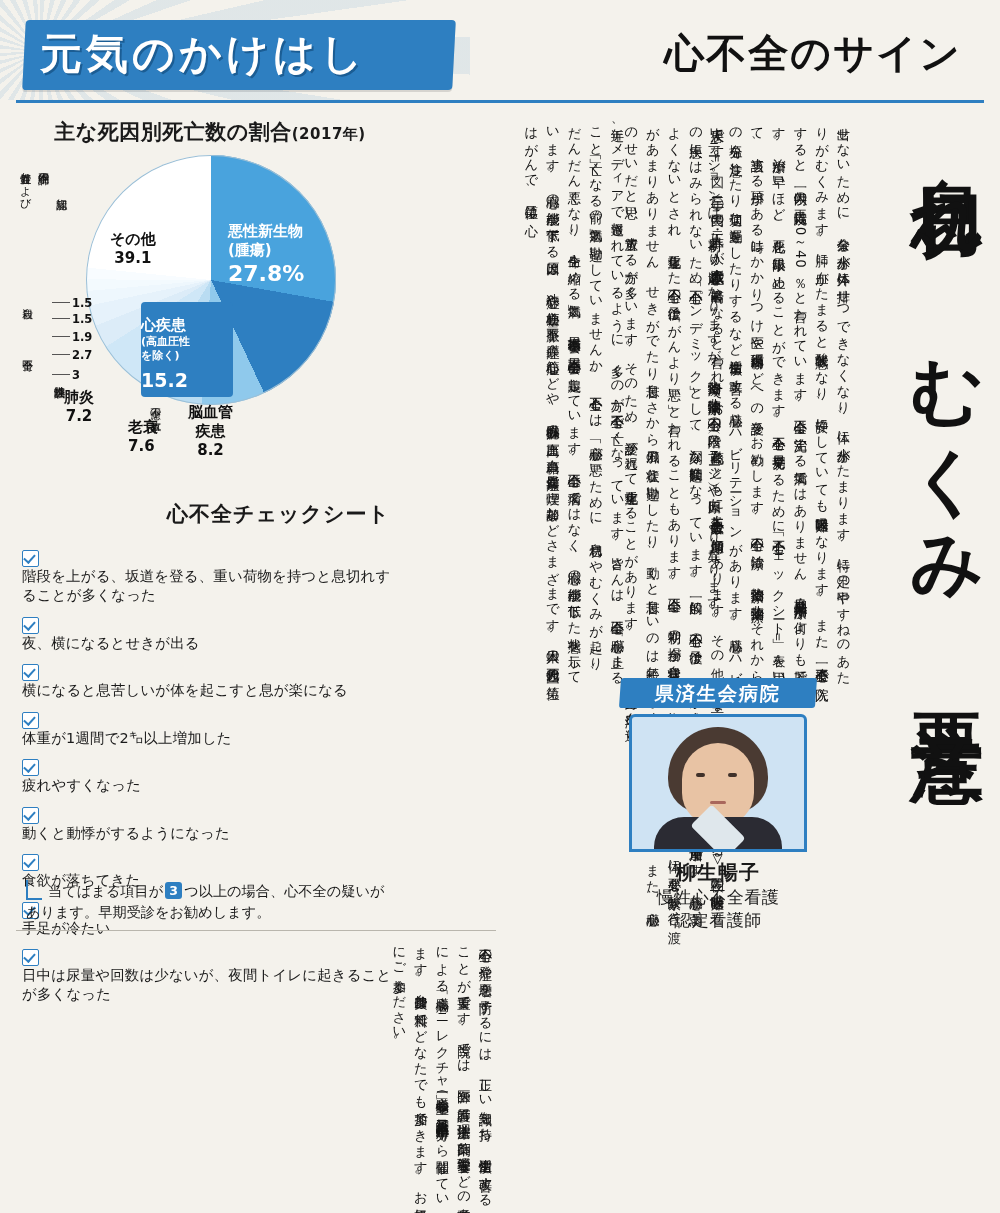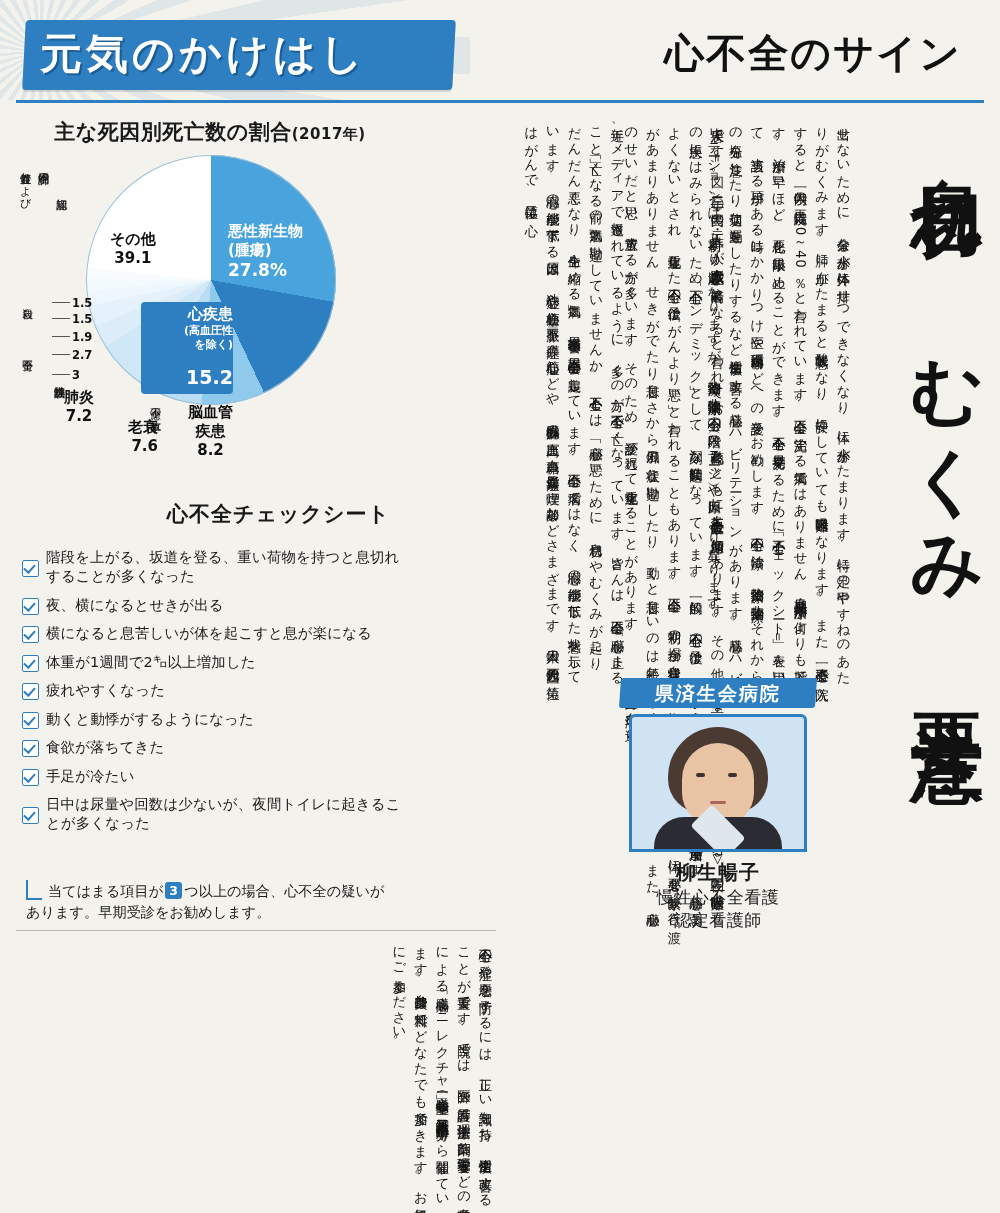"27.8%" span { font-size: 17px -> 22px }
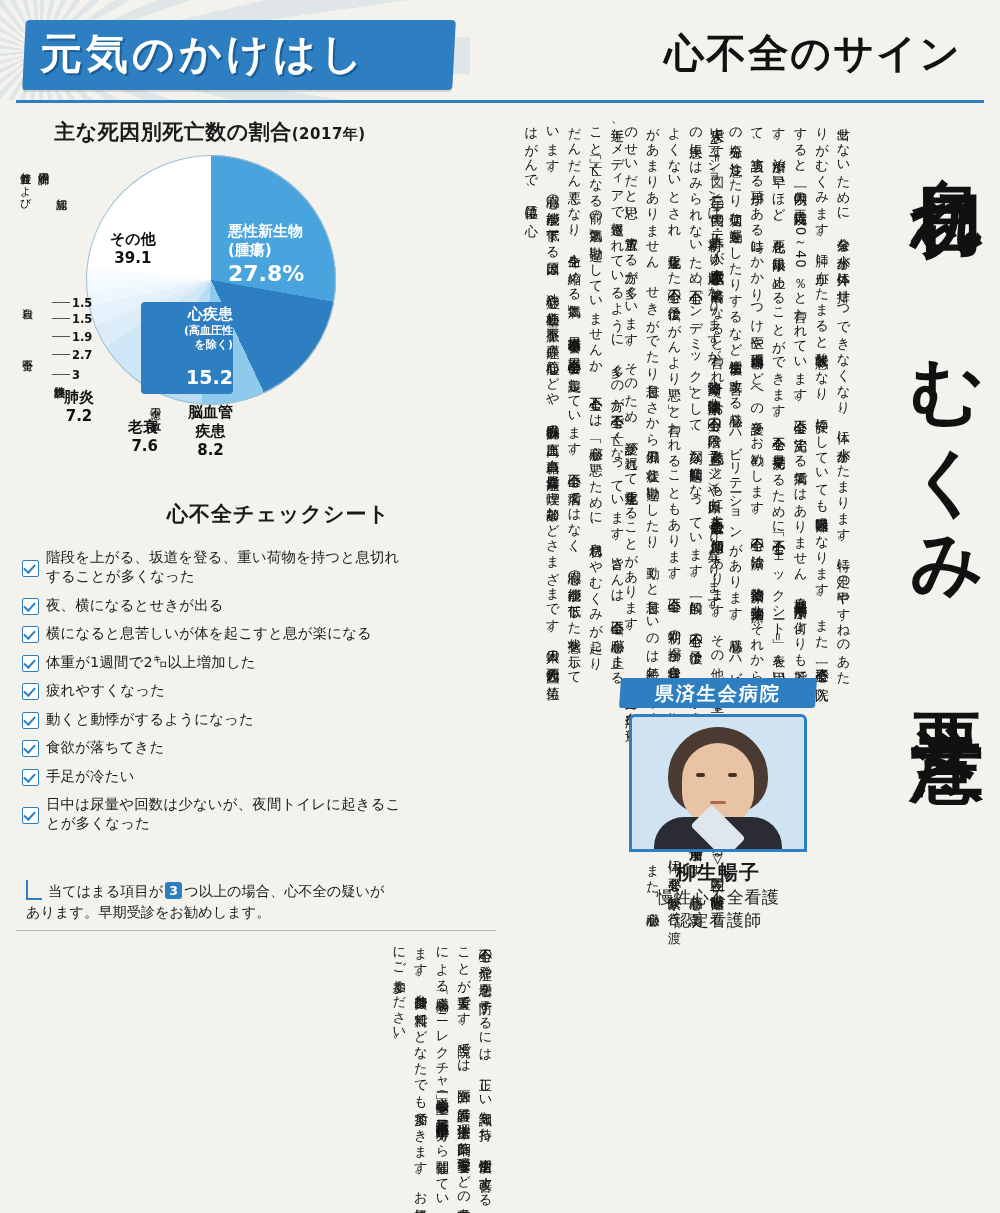"心疾患" .chip { padding: 3px 0 4px -> 14px 0 4px; text-align: right -> left }
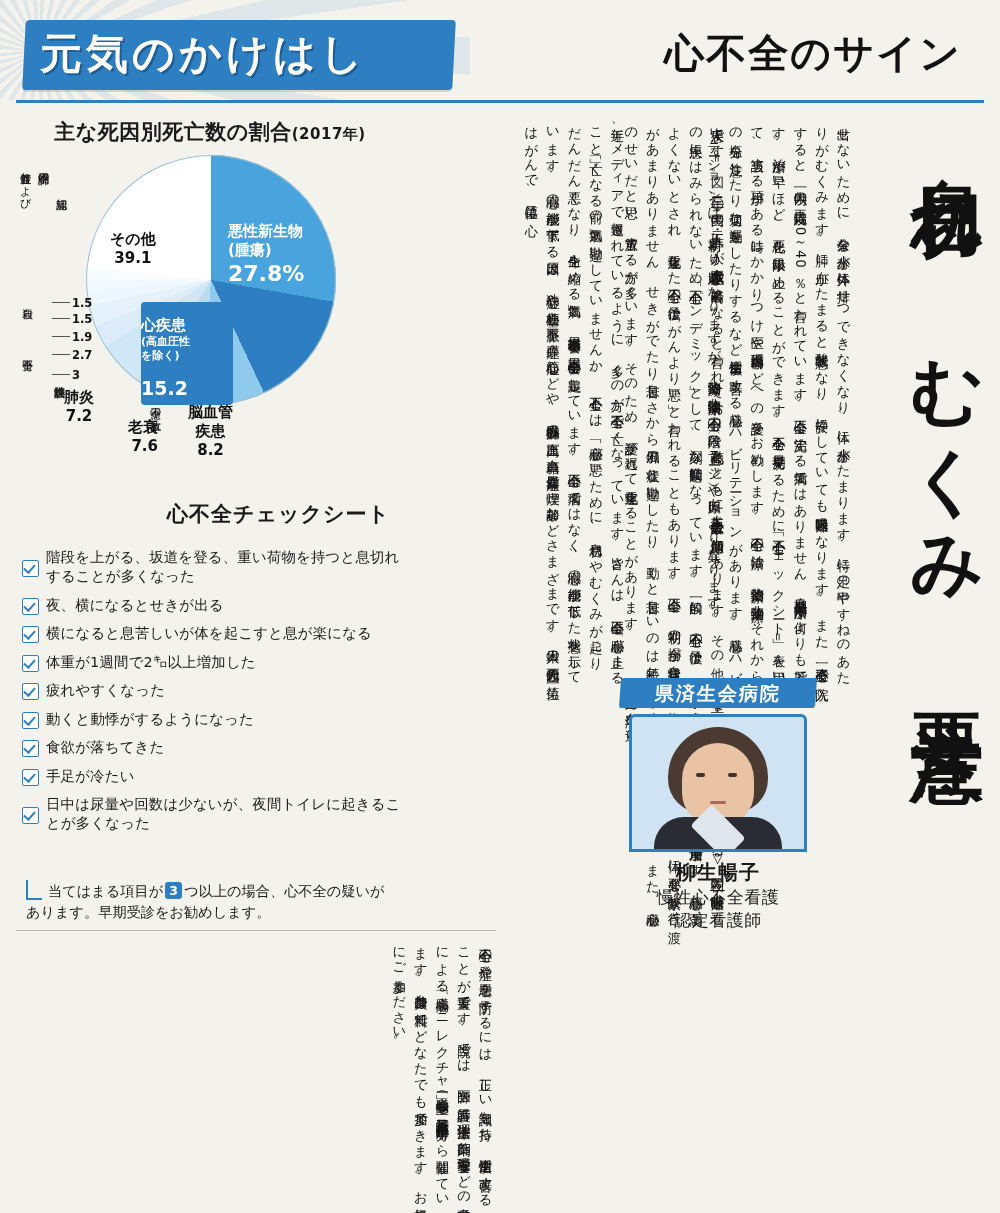"15.2" .chip .big { margin-top: 15px -> 7px }
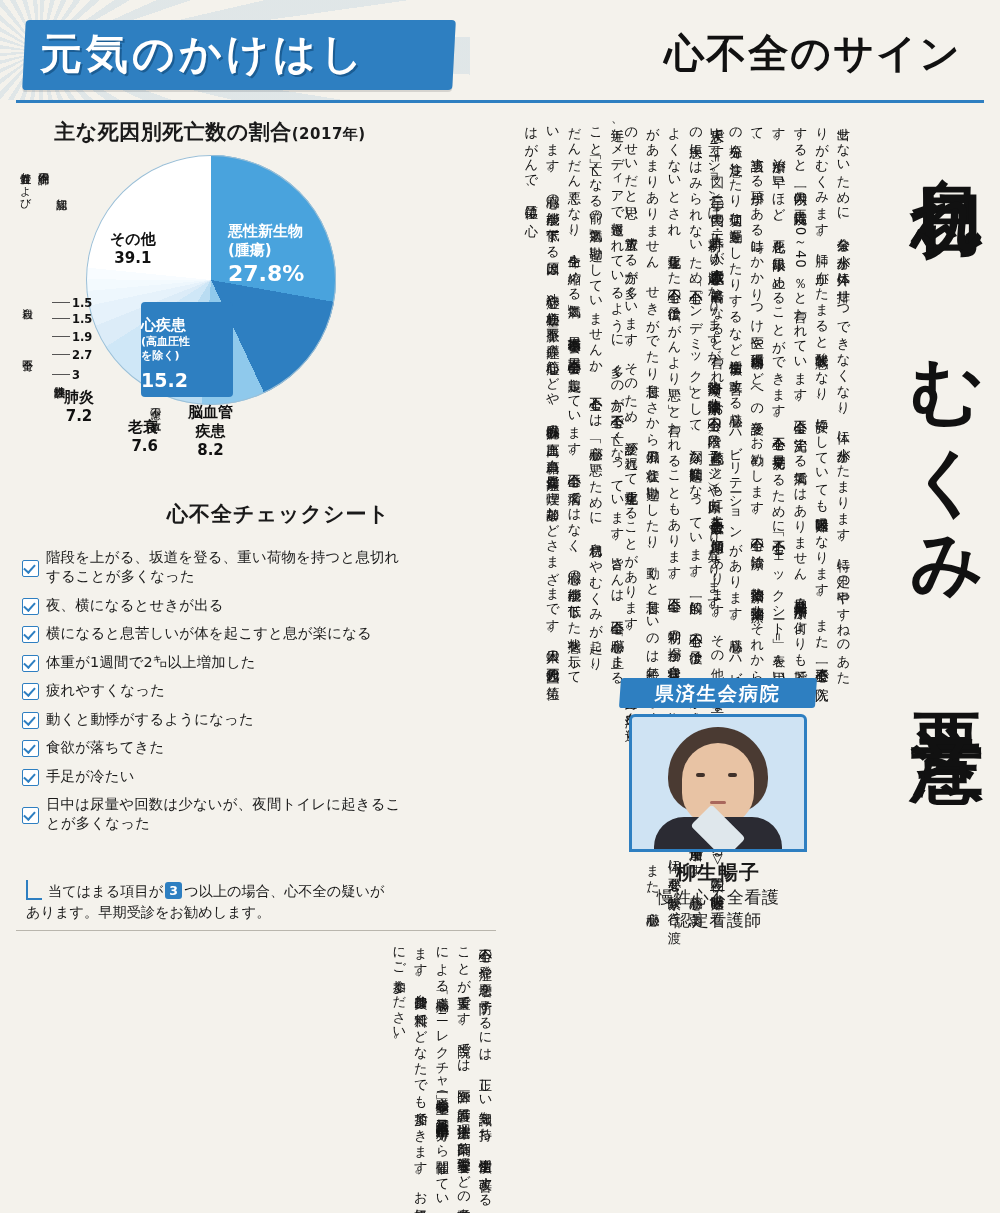"老衰" div.lbl { text-align: right -> left }
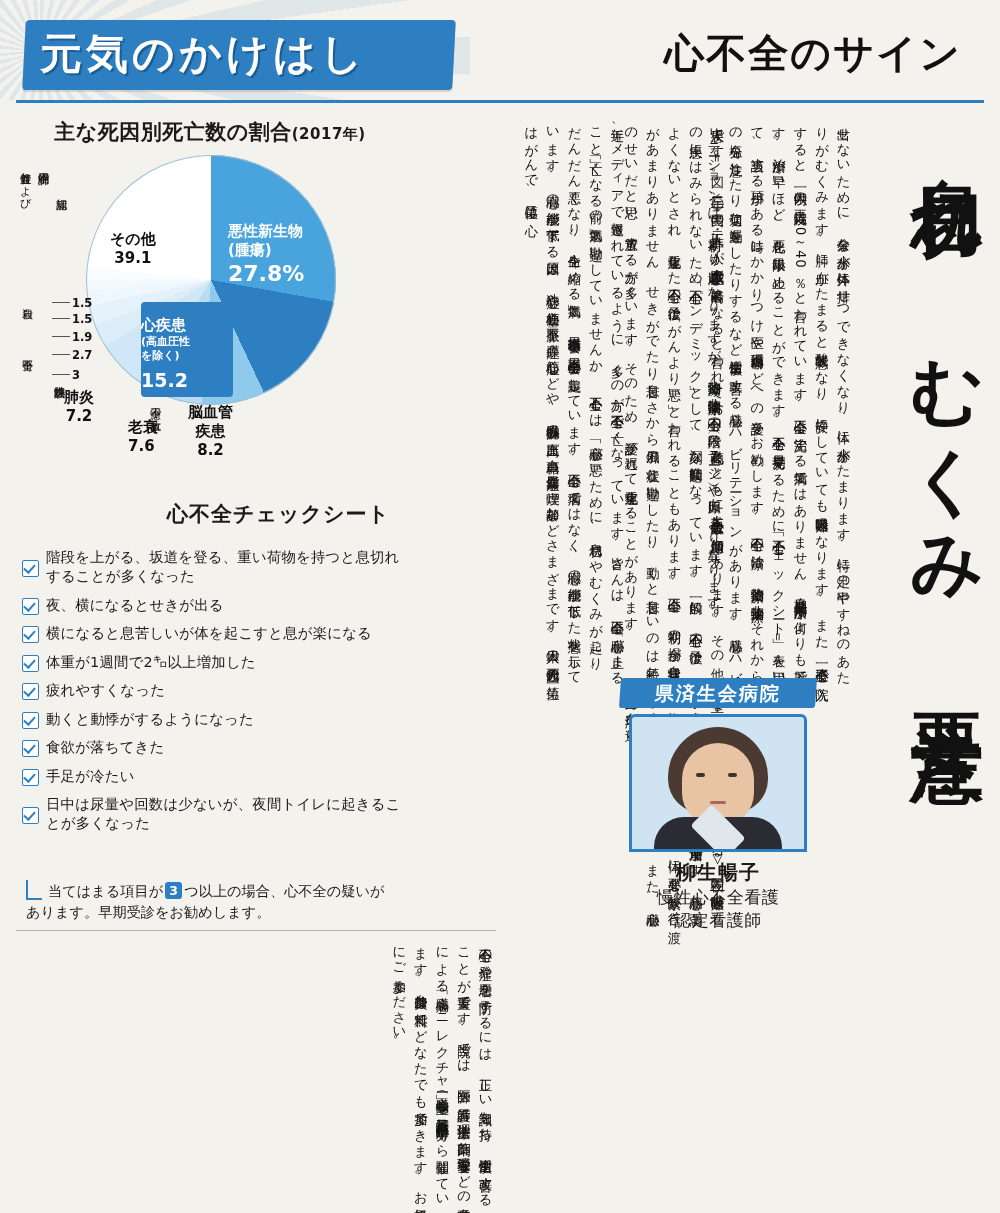"階段を上がる、坂道を登る、重い荷物を持つと息切れすることが多くなった" .c-item { align-items: center -> flex-start; flex-direction: none -> column }
